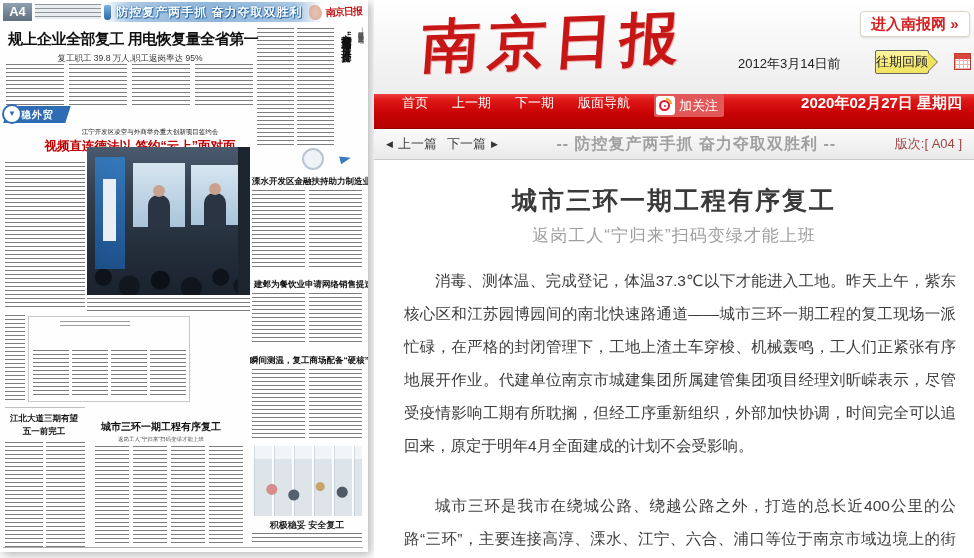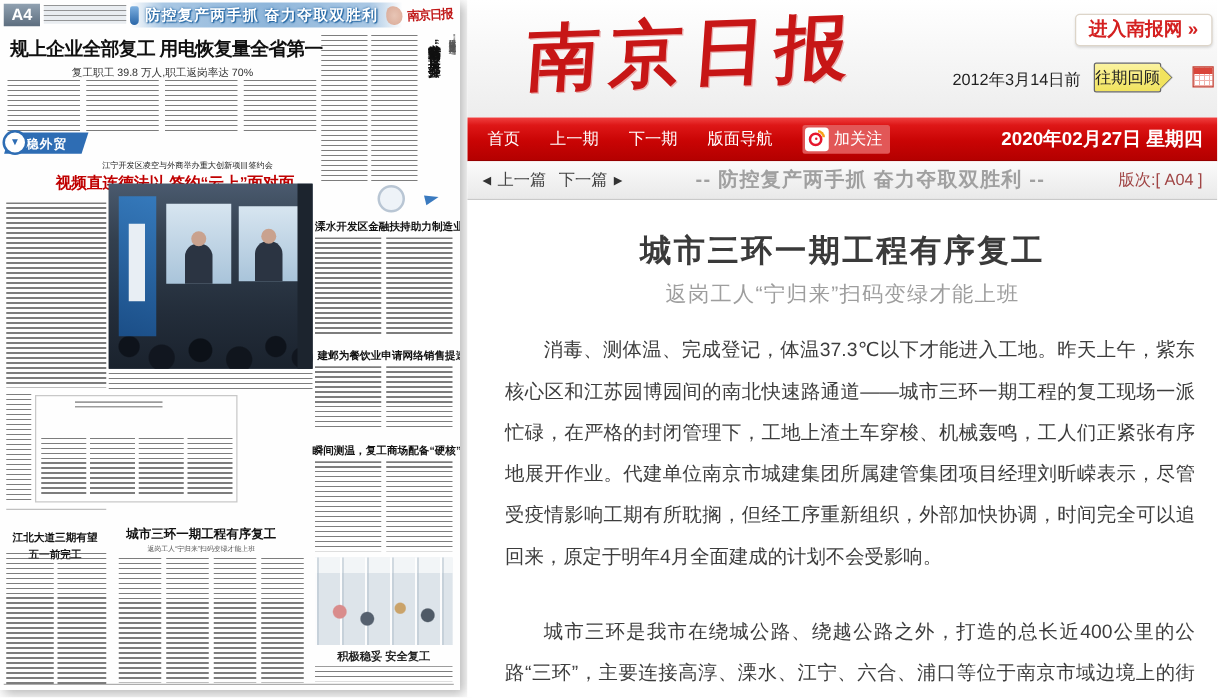"复工职工 39.8 万人,职工返岗率达 70%" div.lead-sub { text: 70% -> 95% }
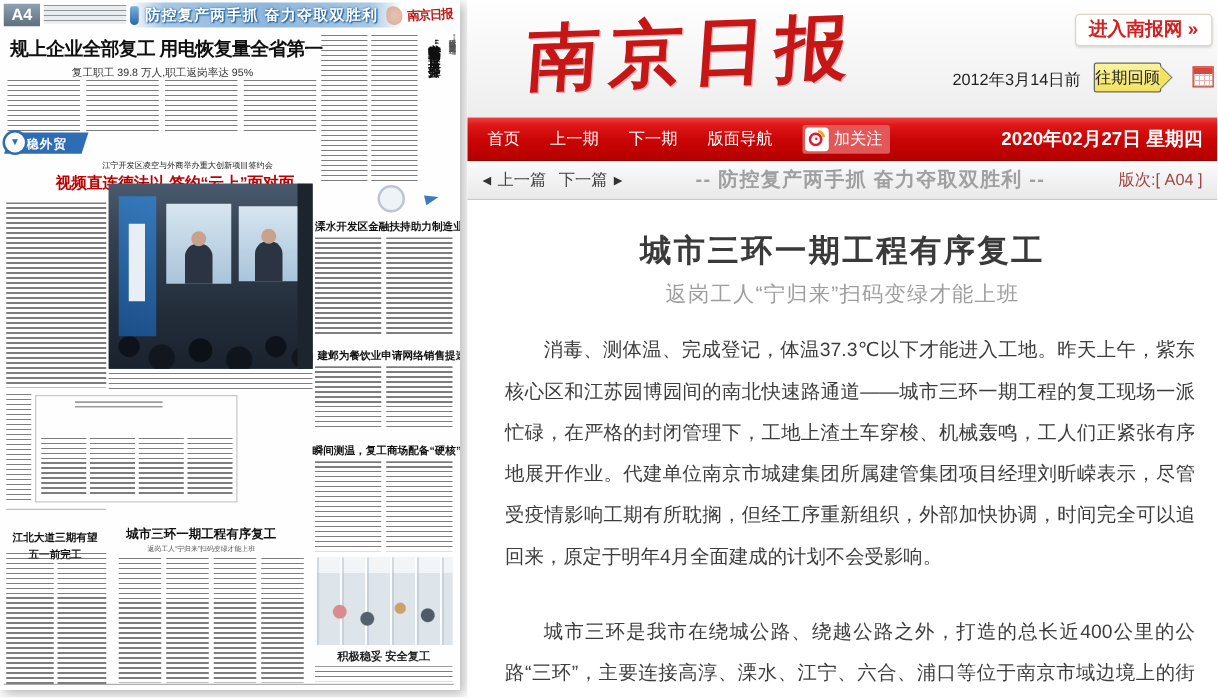"2012年3月14日前" .archive-note { left: 388px -> 364px }
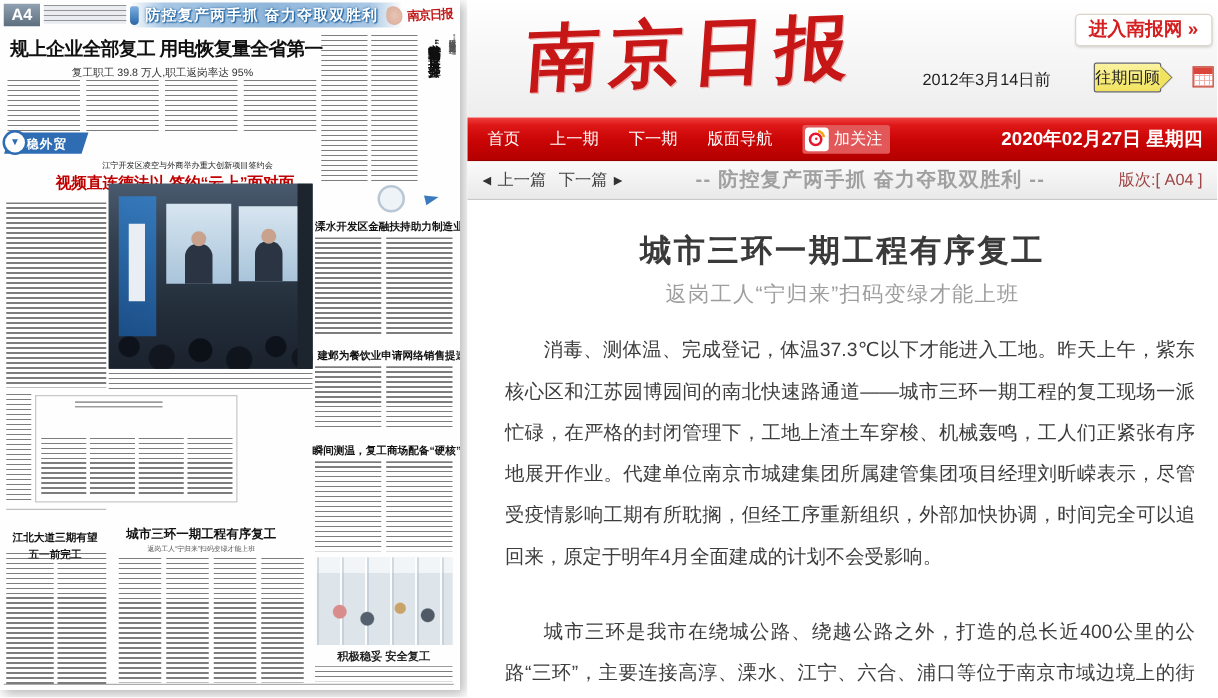"首页" .navbar { align-items: center -> flex-start; padding-left: 16px -> 28px }
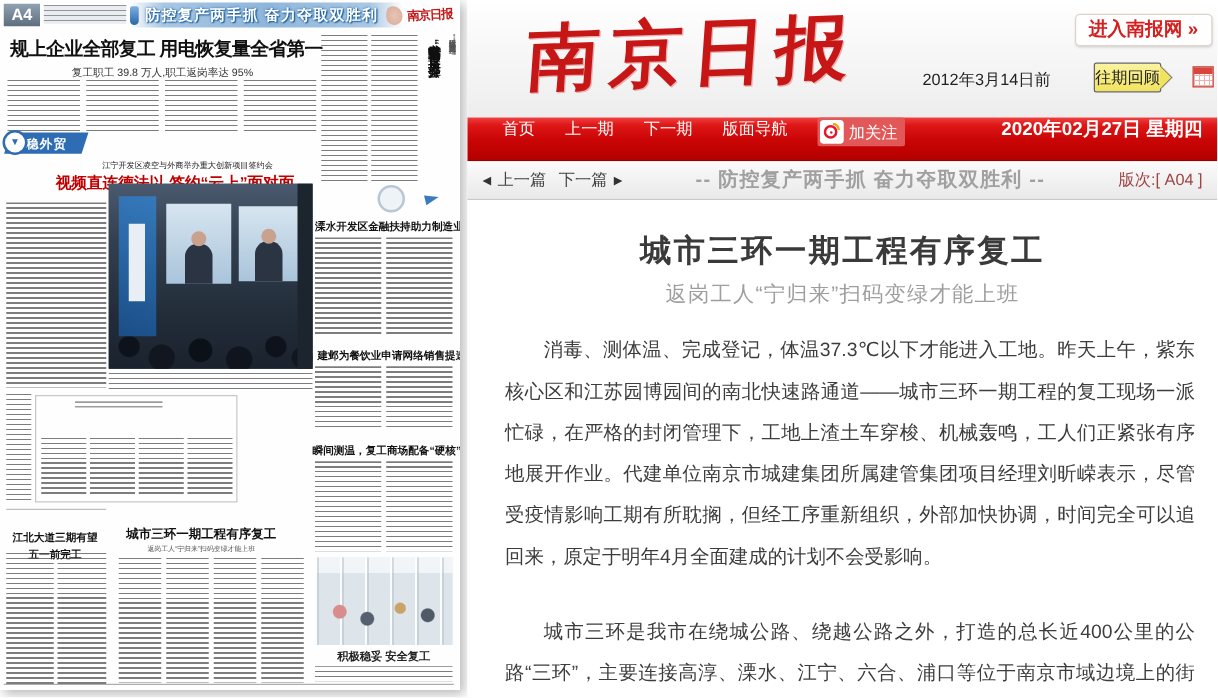"江北大道三期有望" .bridge-headline { top: 424px -> 412px }
